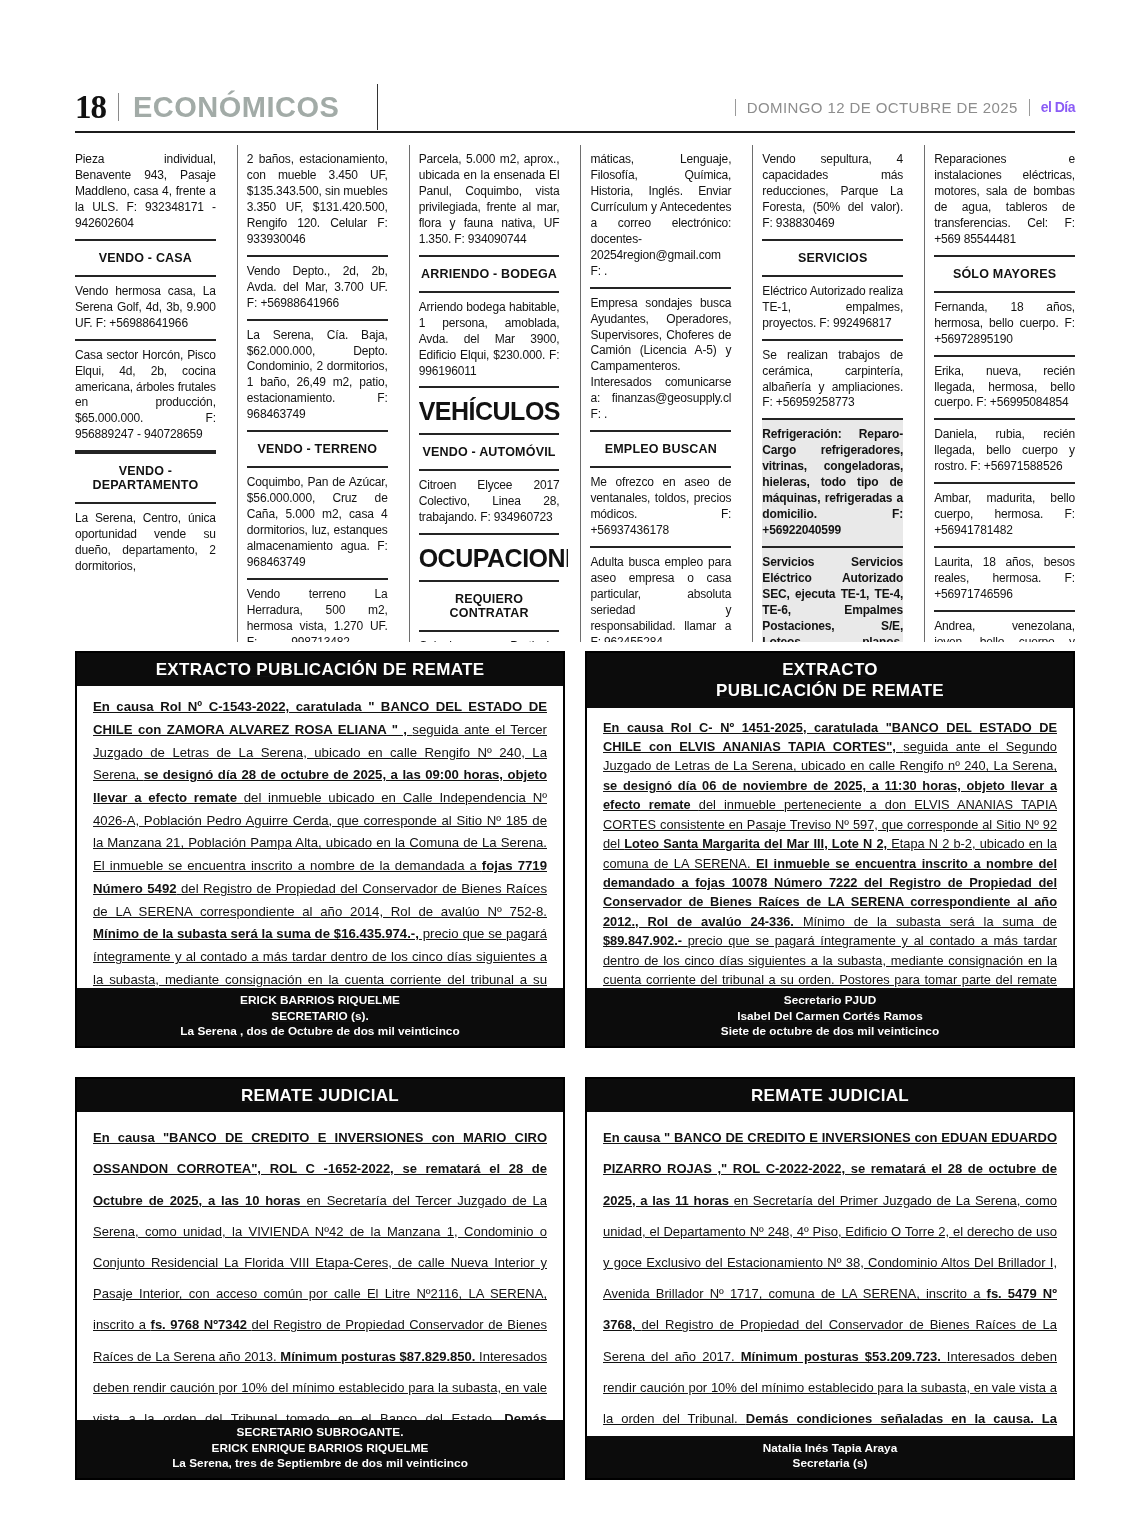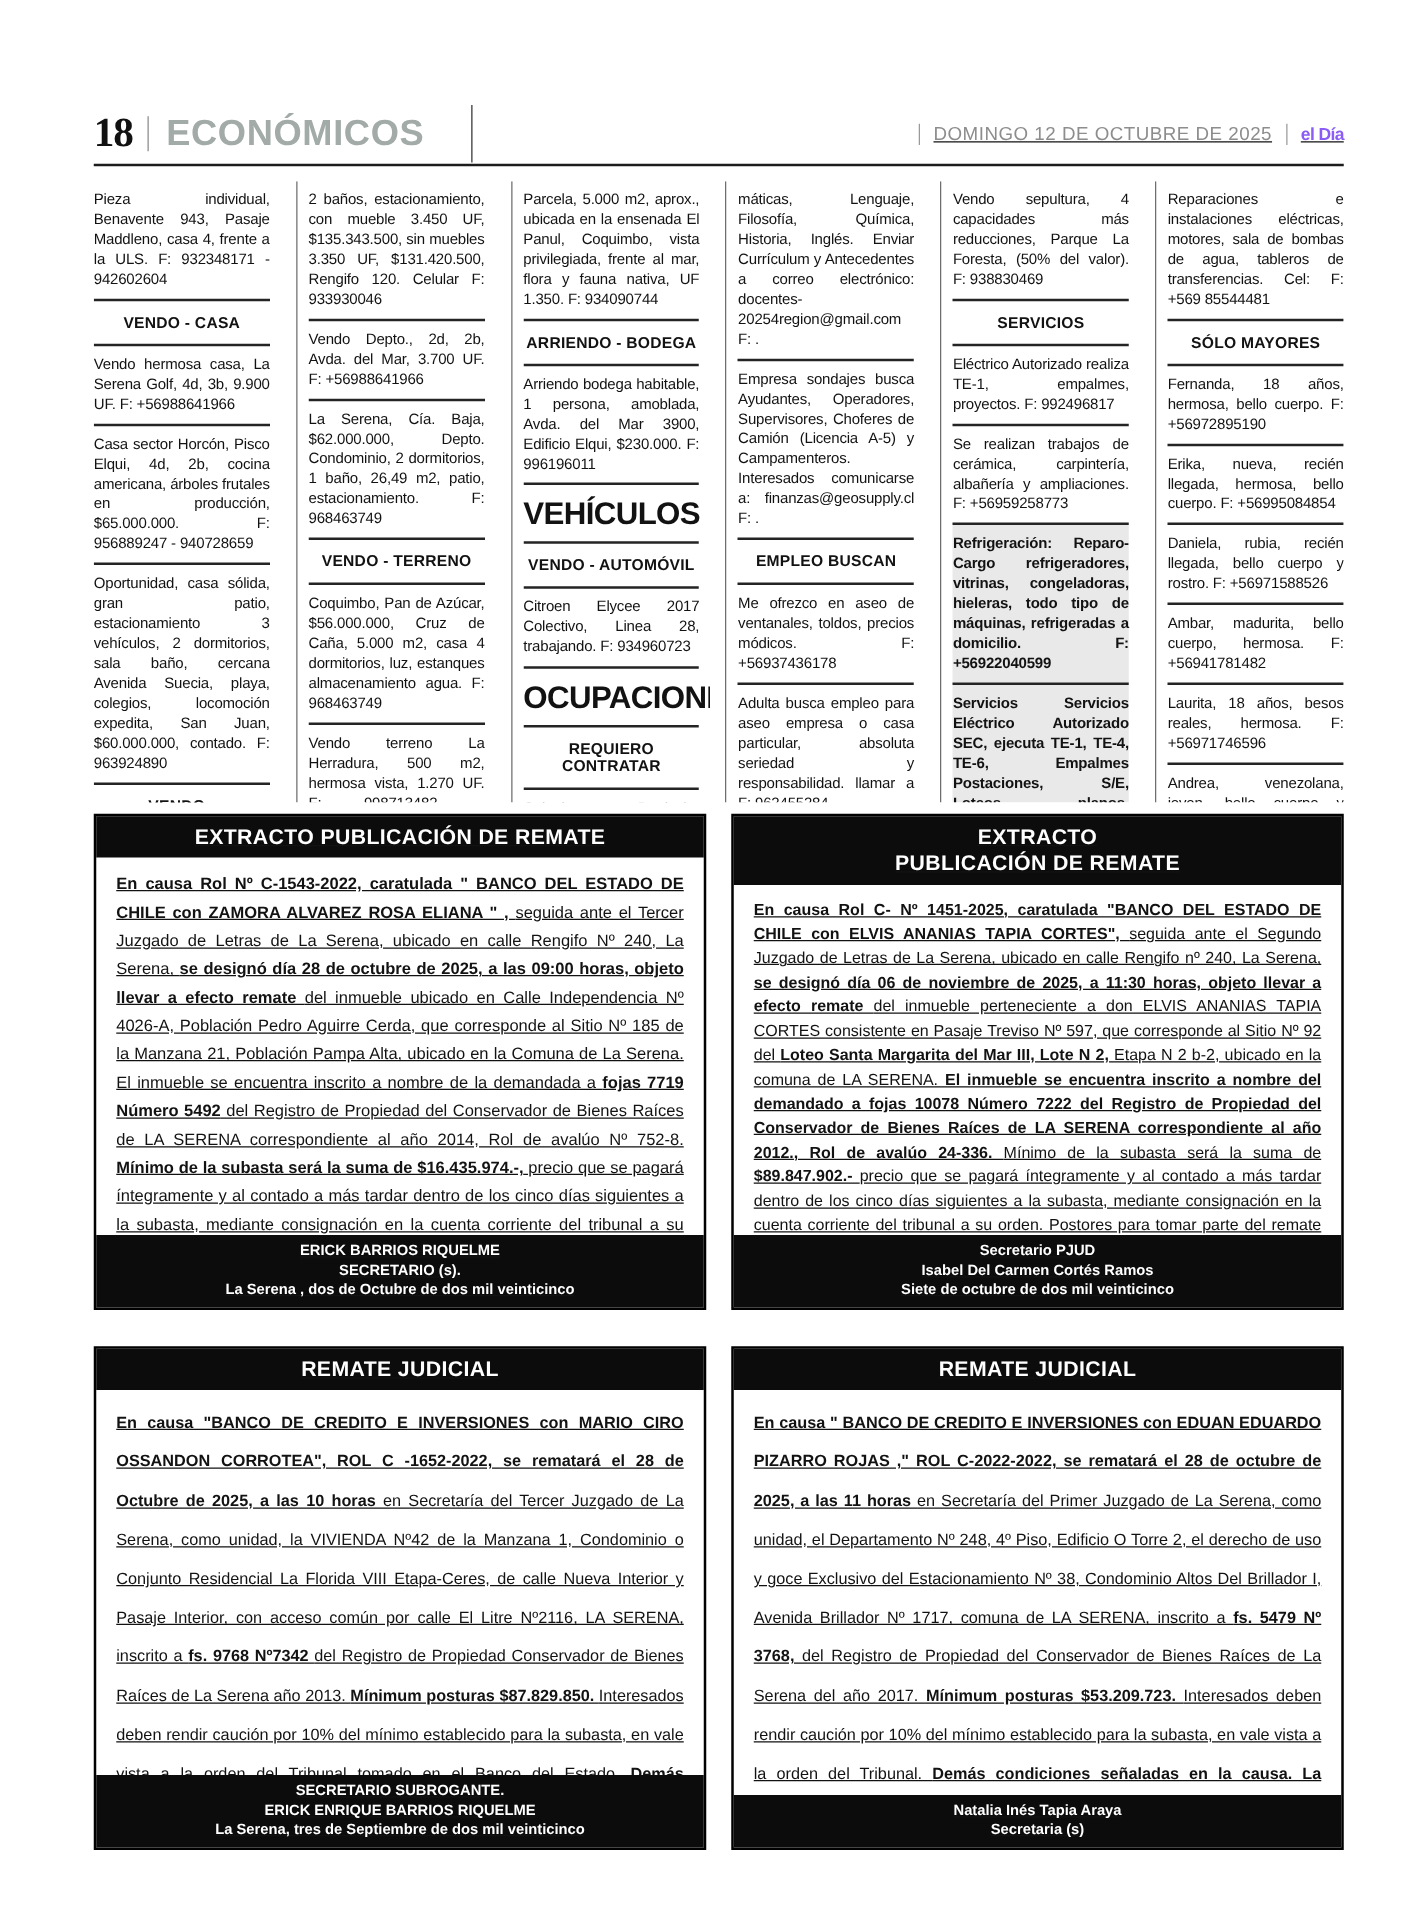"DOMINGO 12 DE OCTUBRE DE" .hdr-right { text-decoration: underline -> none }
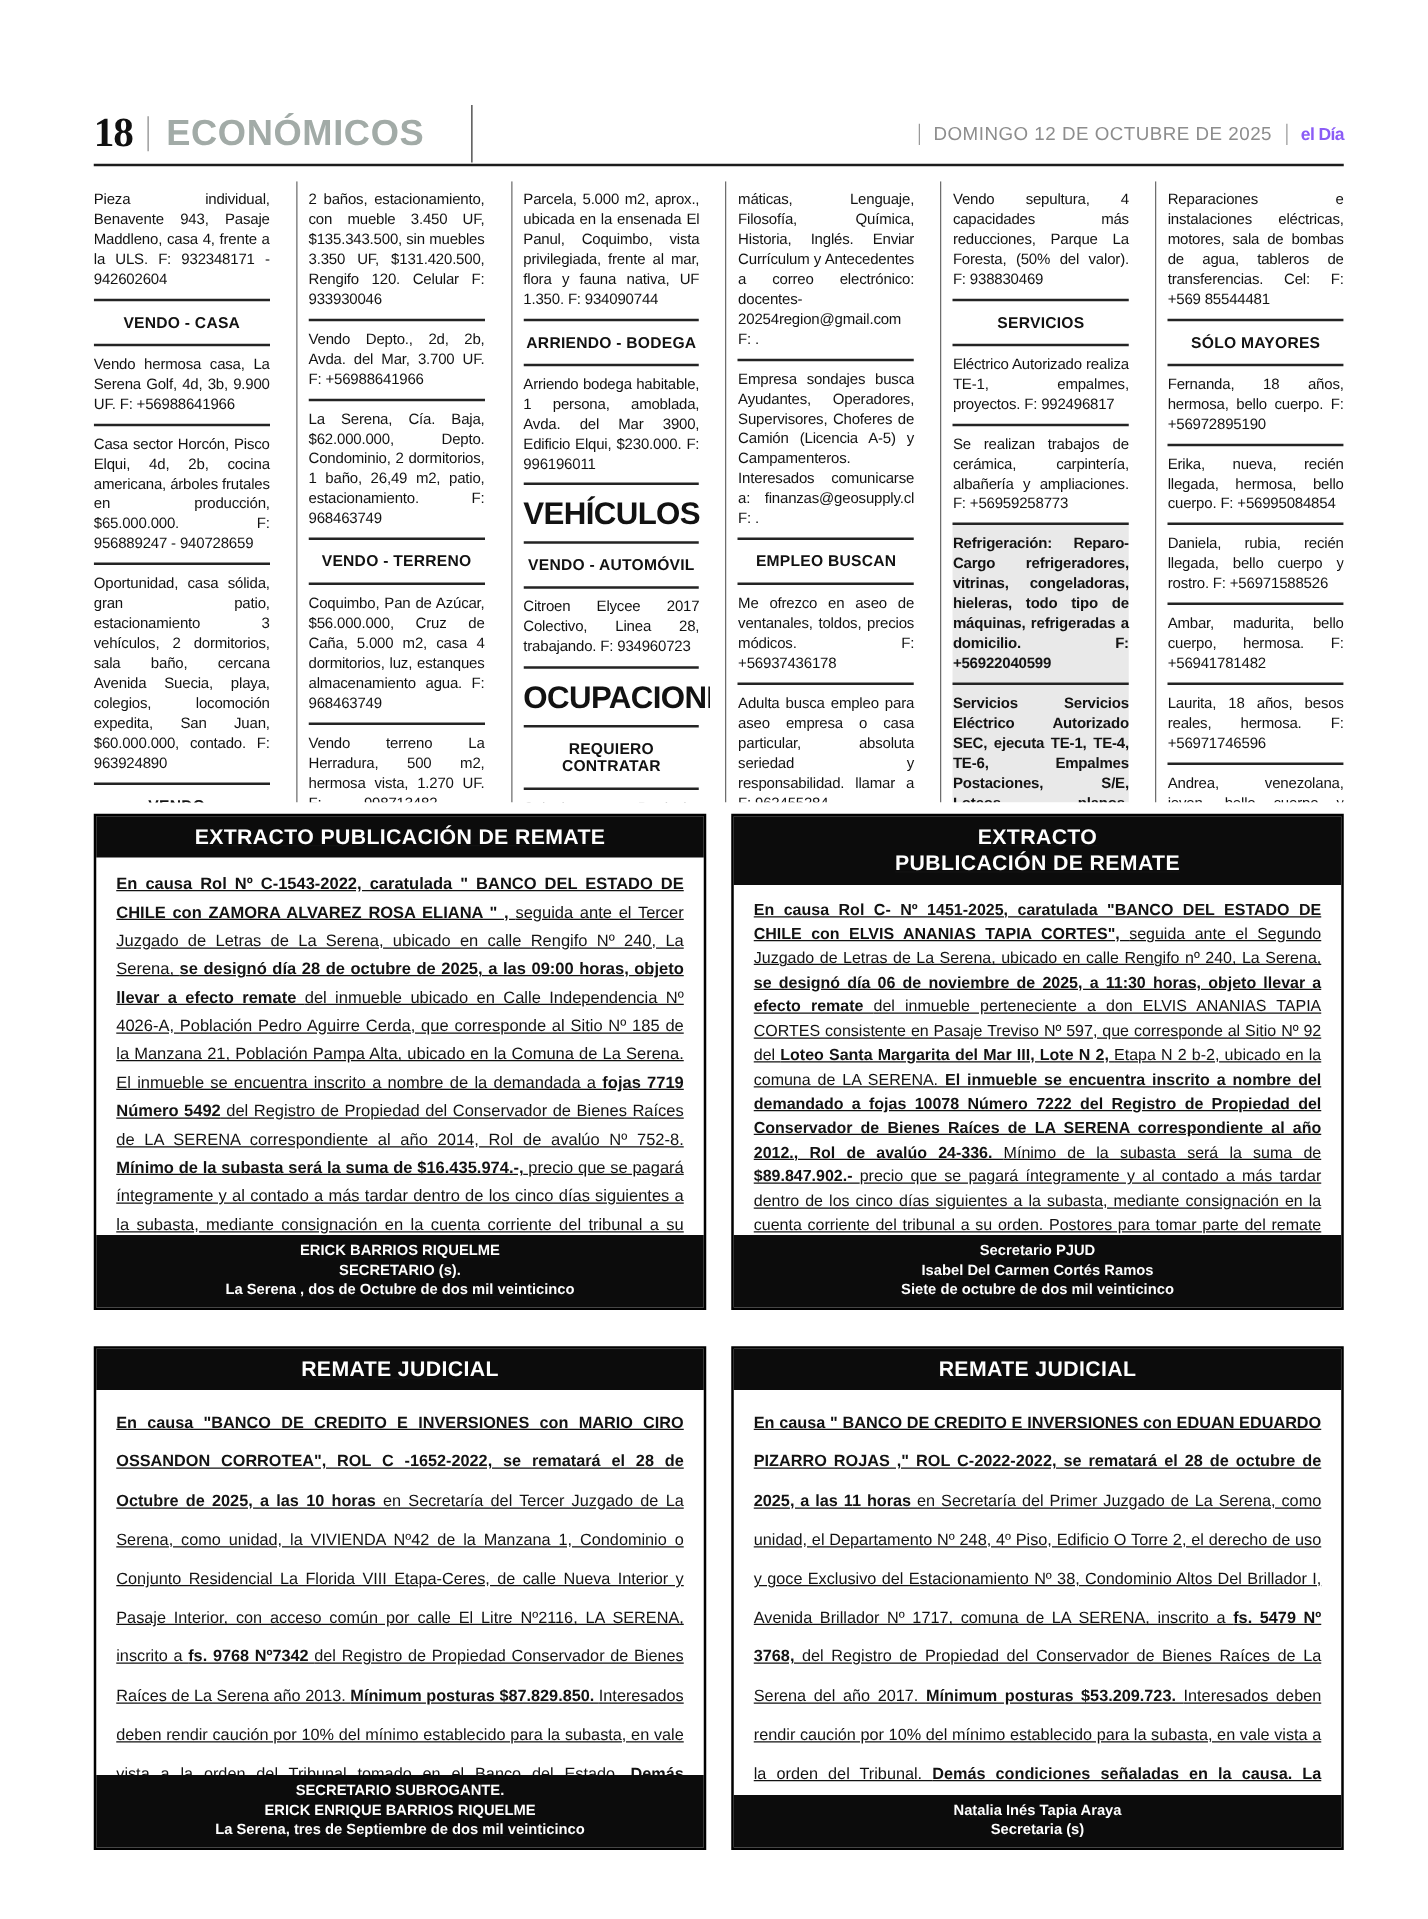"Oportunidad, casa sólida, gran patio," div.ad { html: <div>Oportunidad, casa sólida, gran patio, estacionamiento 3 vehículos, 2 dormitorios, sala baño, cercana Avenida Suecia, playa, colegios, locomoción expedita, San Juan, $60.000.000, contado. F: 963924890</div> -> none }
